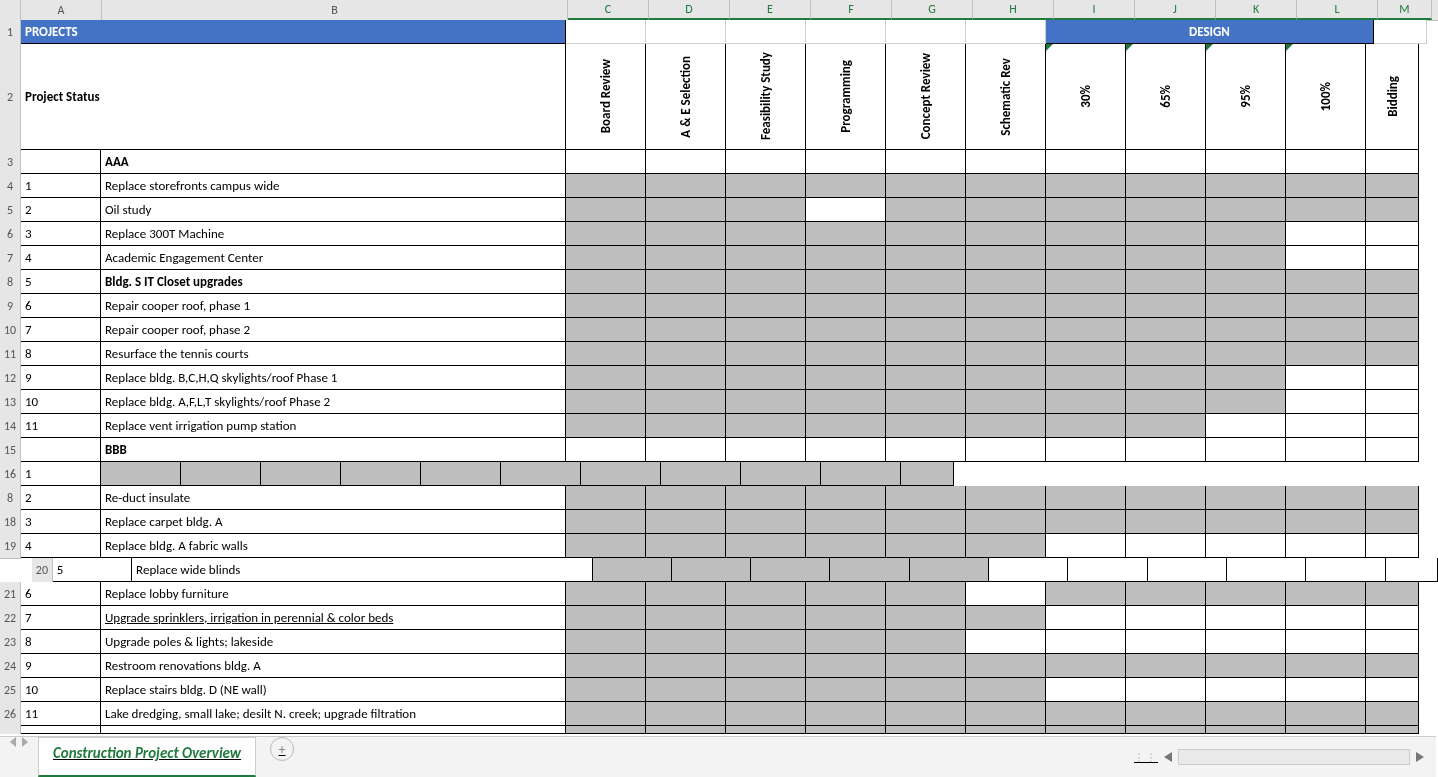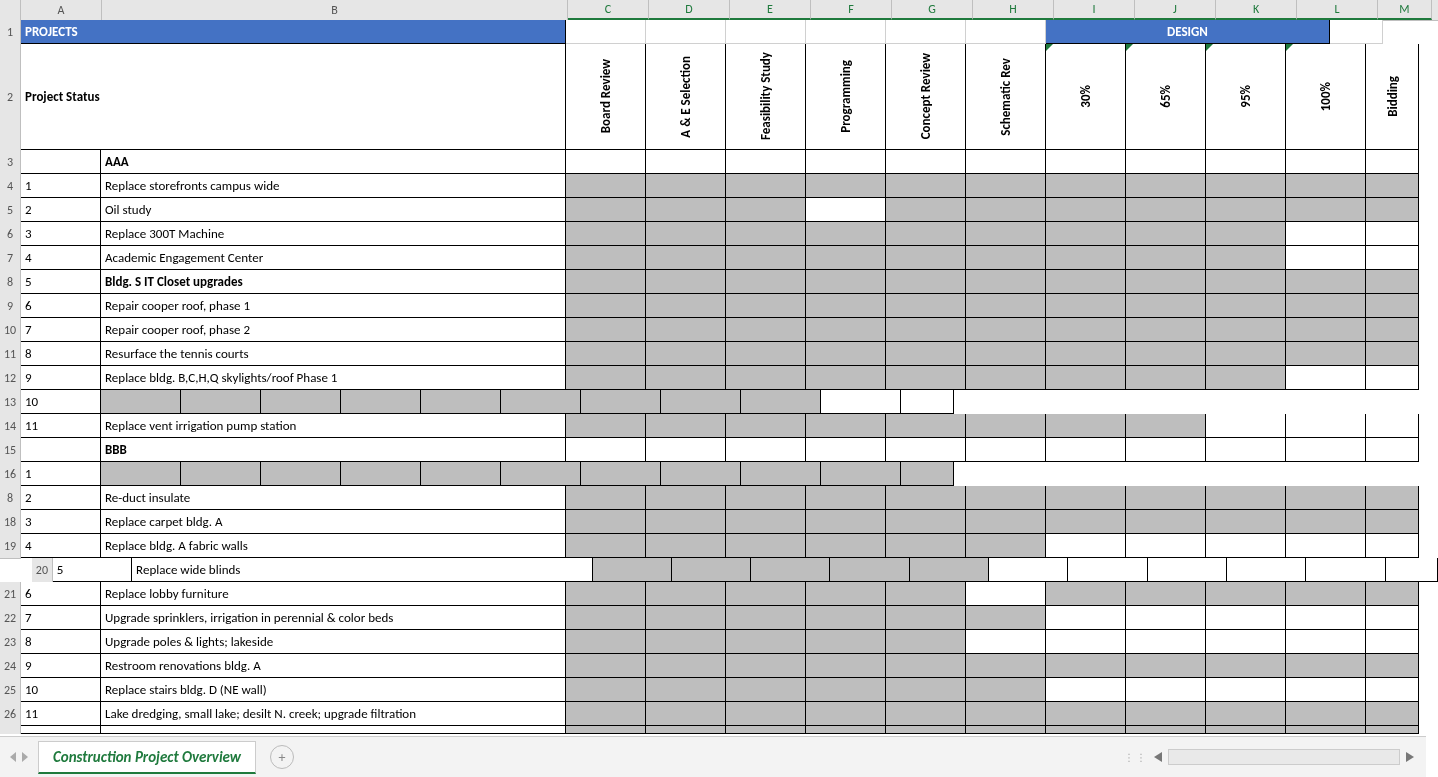"DESIGN" div.cell { width: 284px -> 328px }
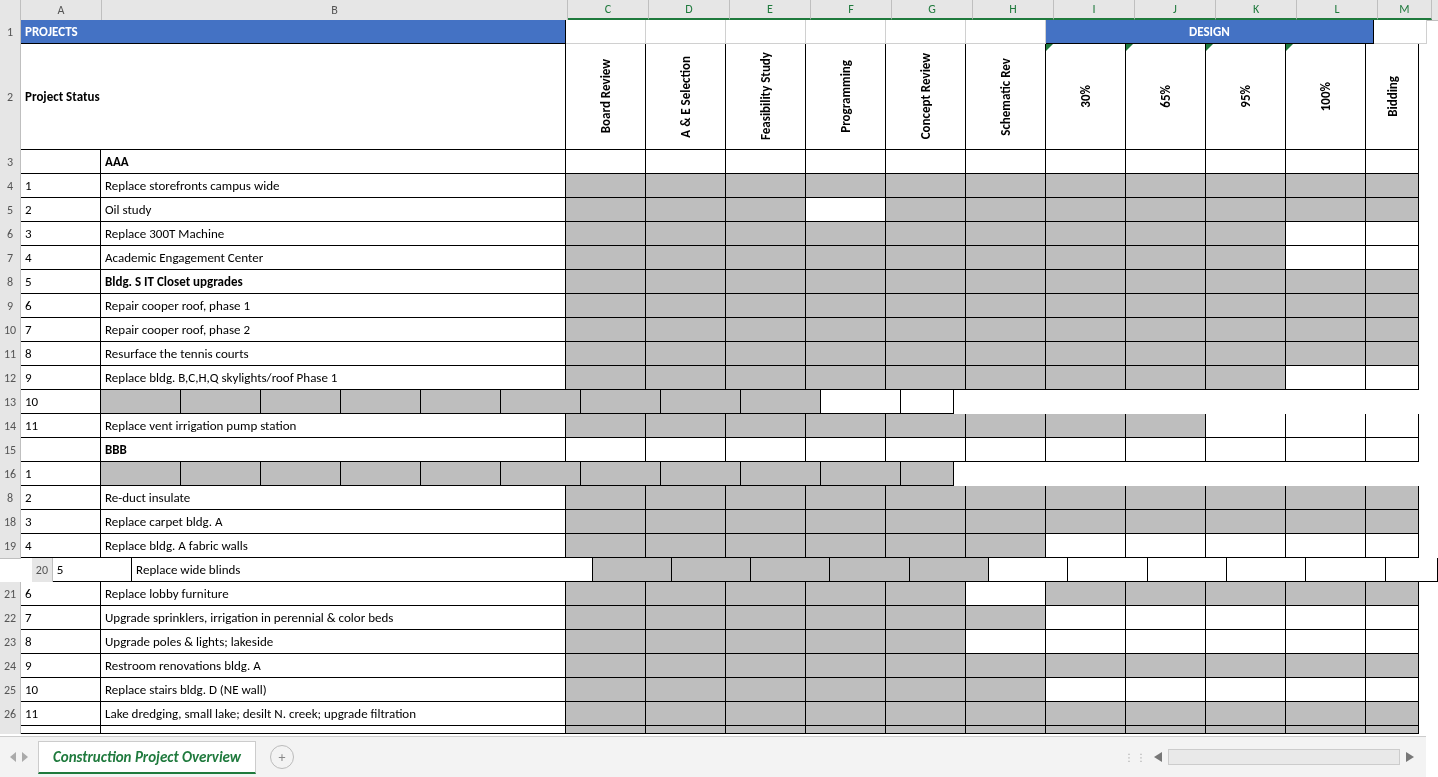"Replace bldg. A,F,L,T skylights/roof" div.cell { html: none -> <div>Replace bldg. A,F,L,T skylights/roof Phase 2</div> }
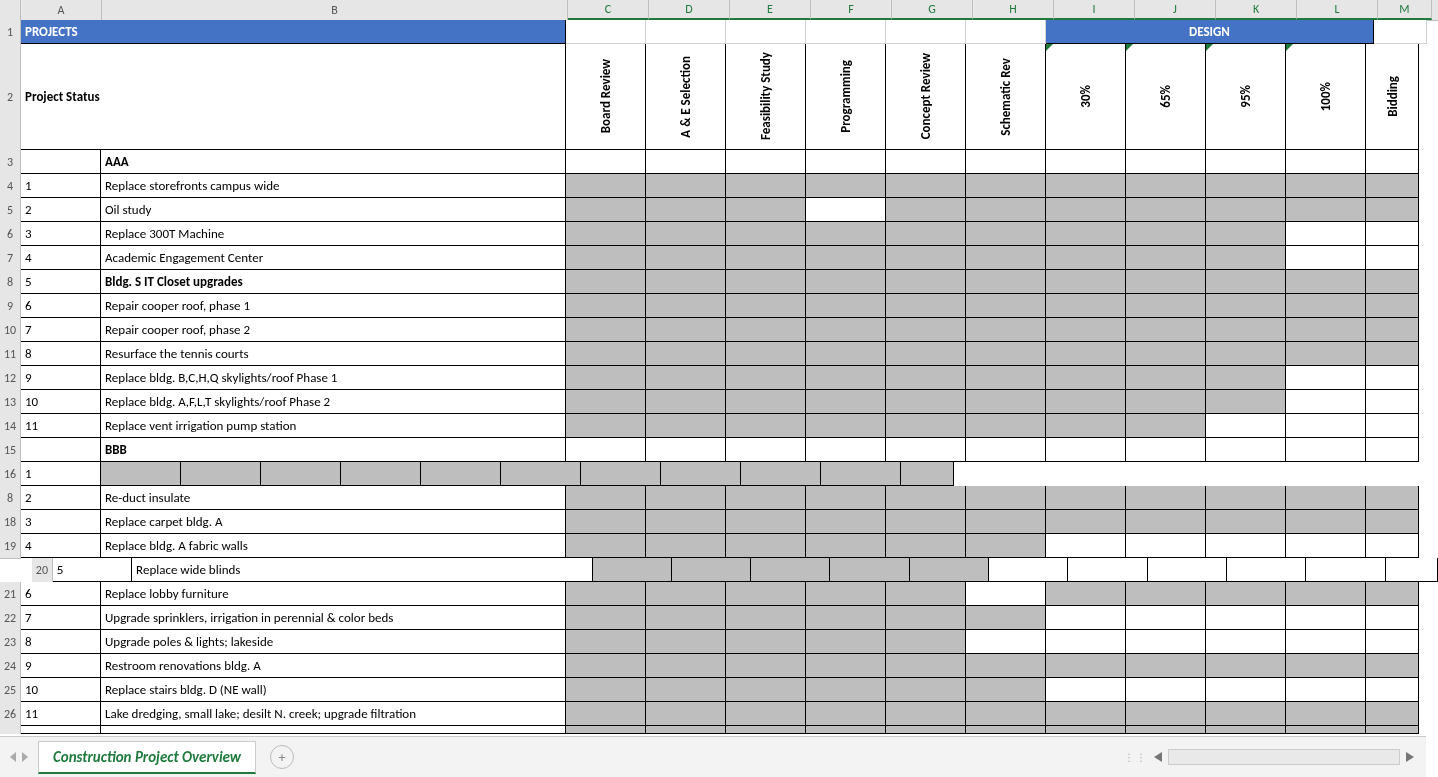"Upgrade sprinklers, irrigation in" div.cell { text-decoration: none -> underline }
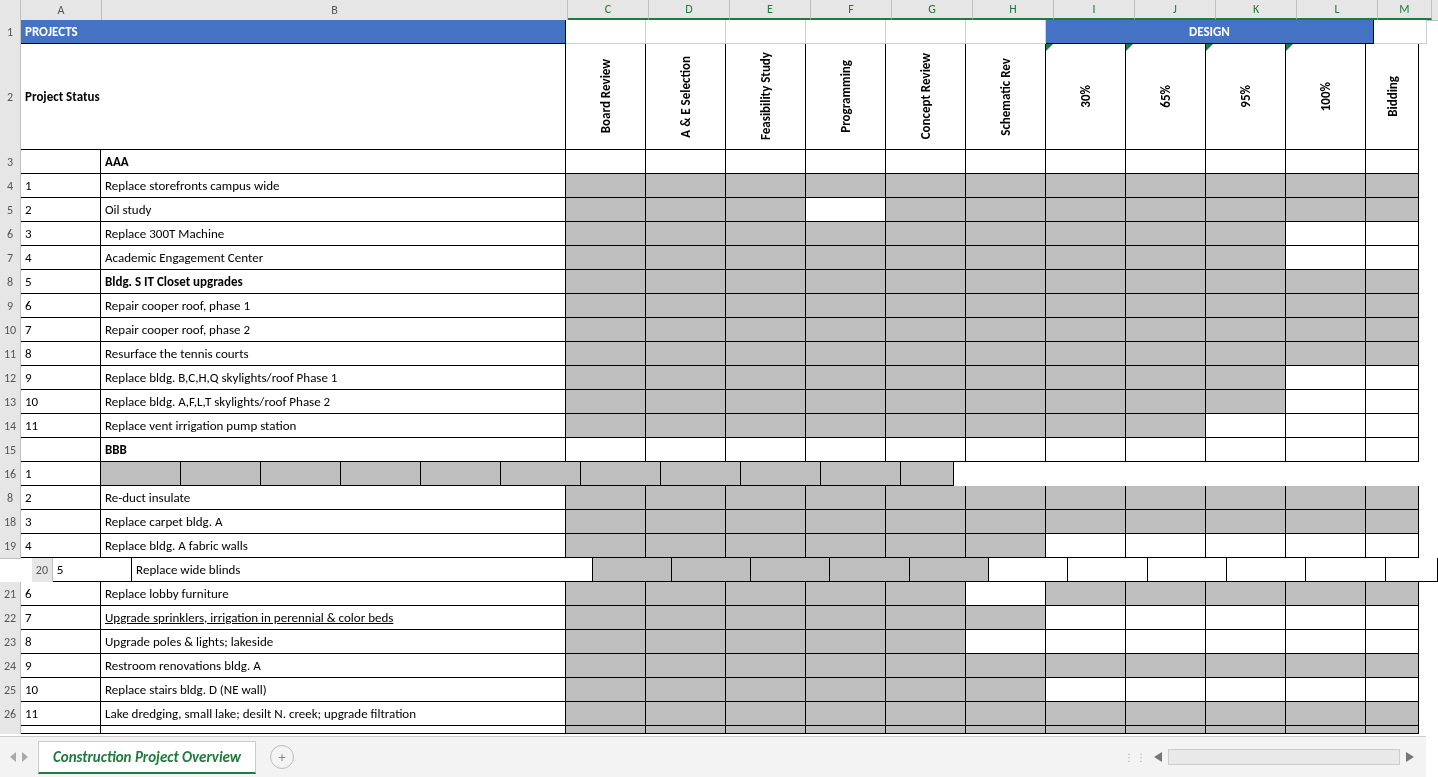"Construction Project Overview" .tab-bar { align-items: center -> none; right: 12px -> 2px; text-decoration: none -> underline }
